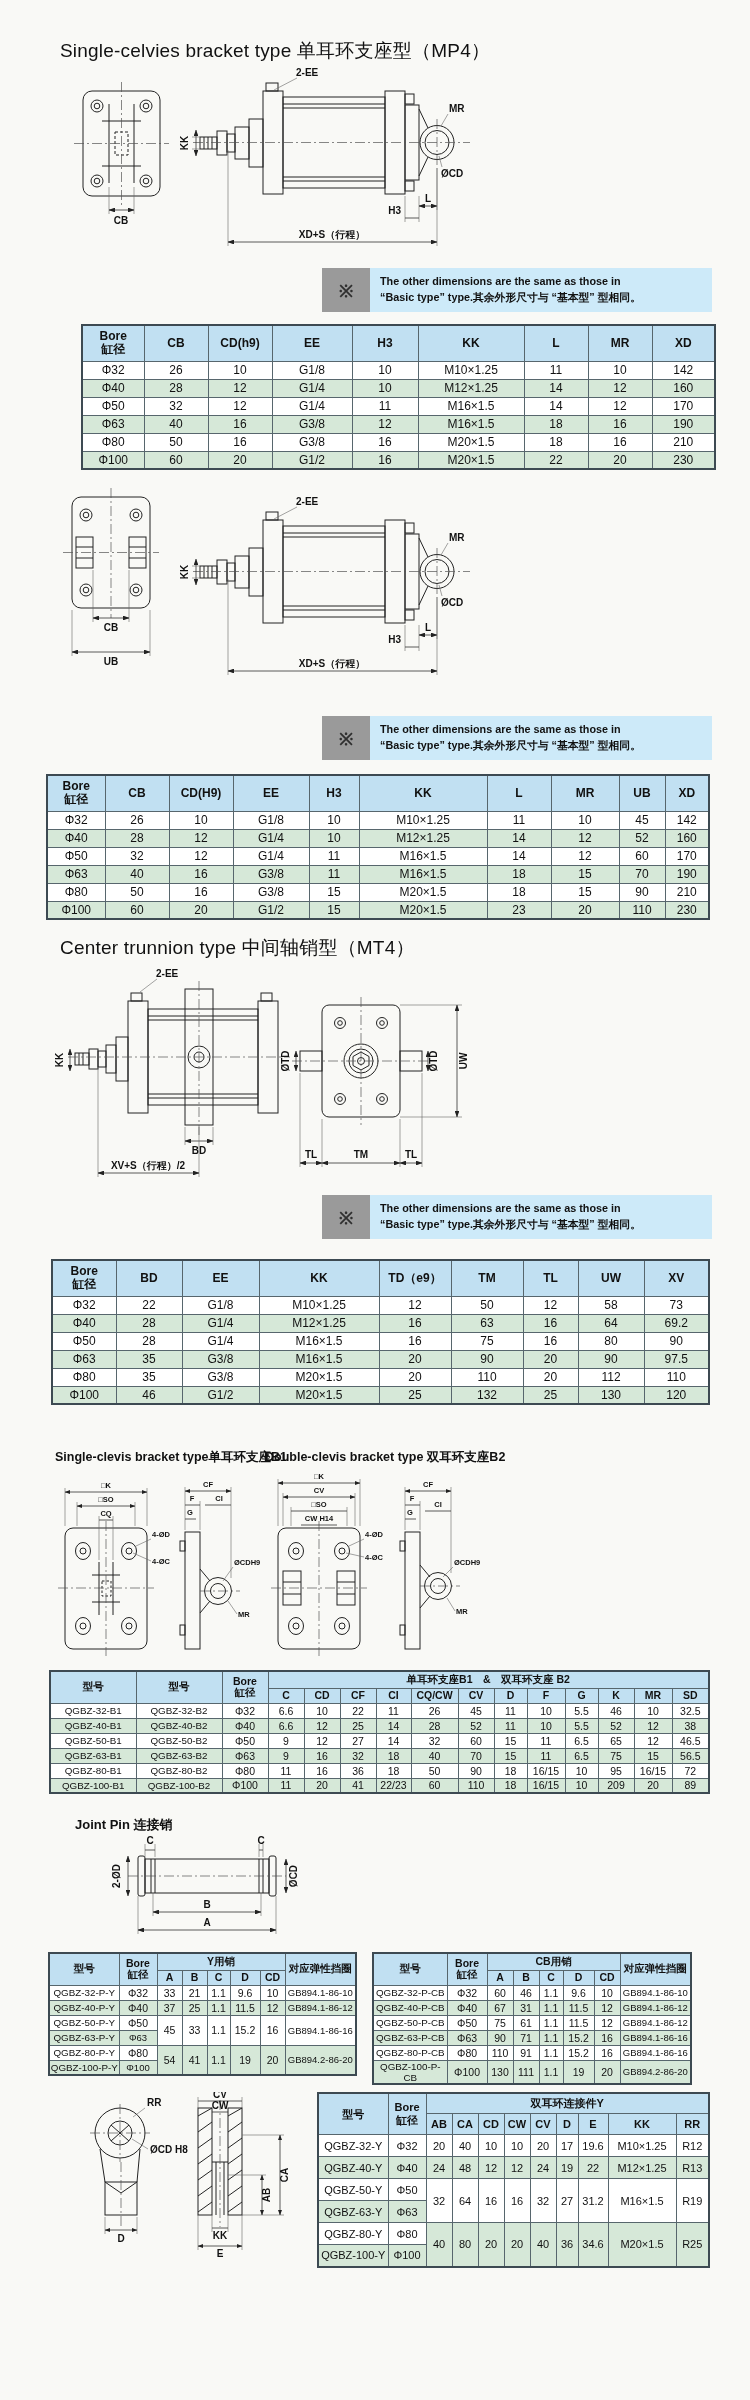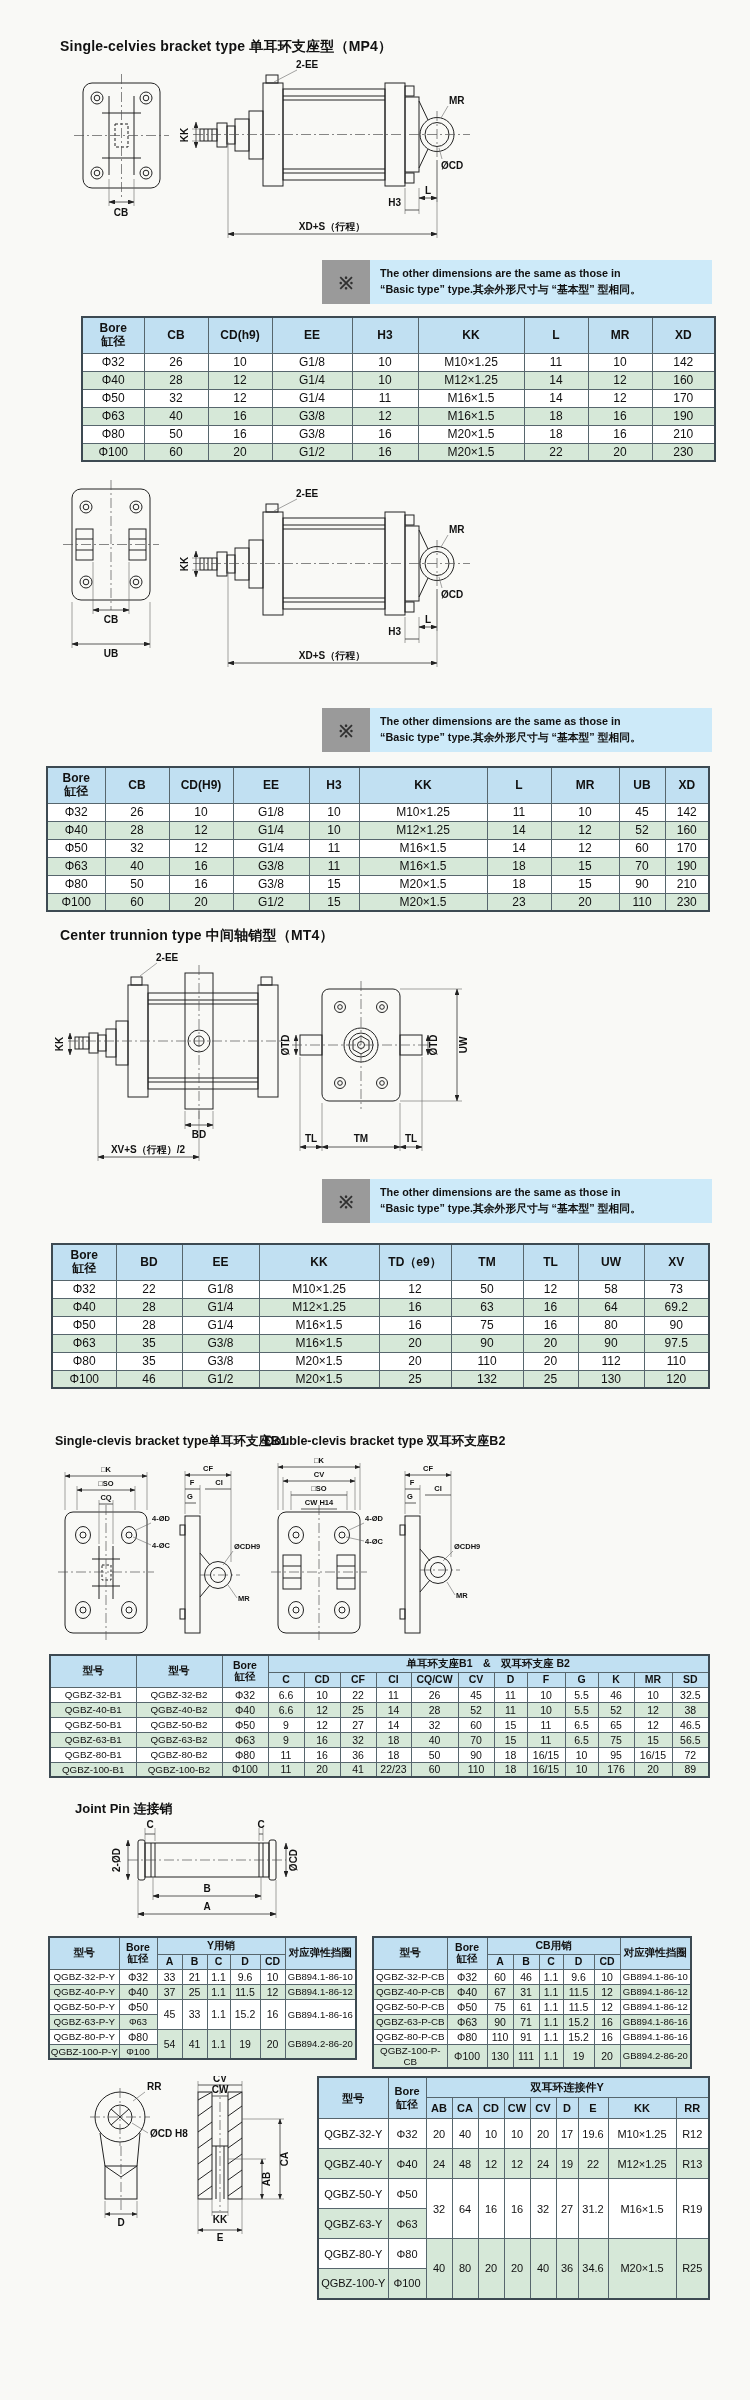"Single-celvies bracket type 单耳环支座型（MP4）" .sec-title { font-size: 14px -> 19px; font-weight: bold -> normal }
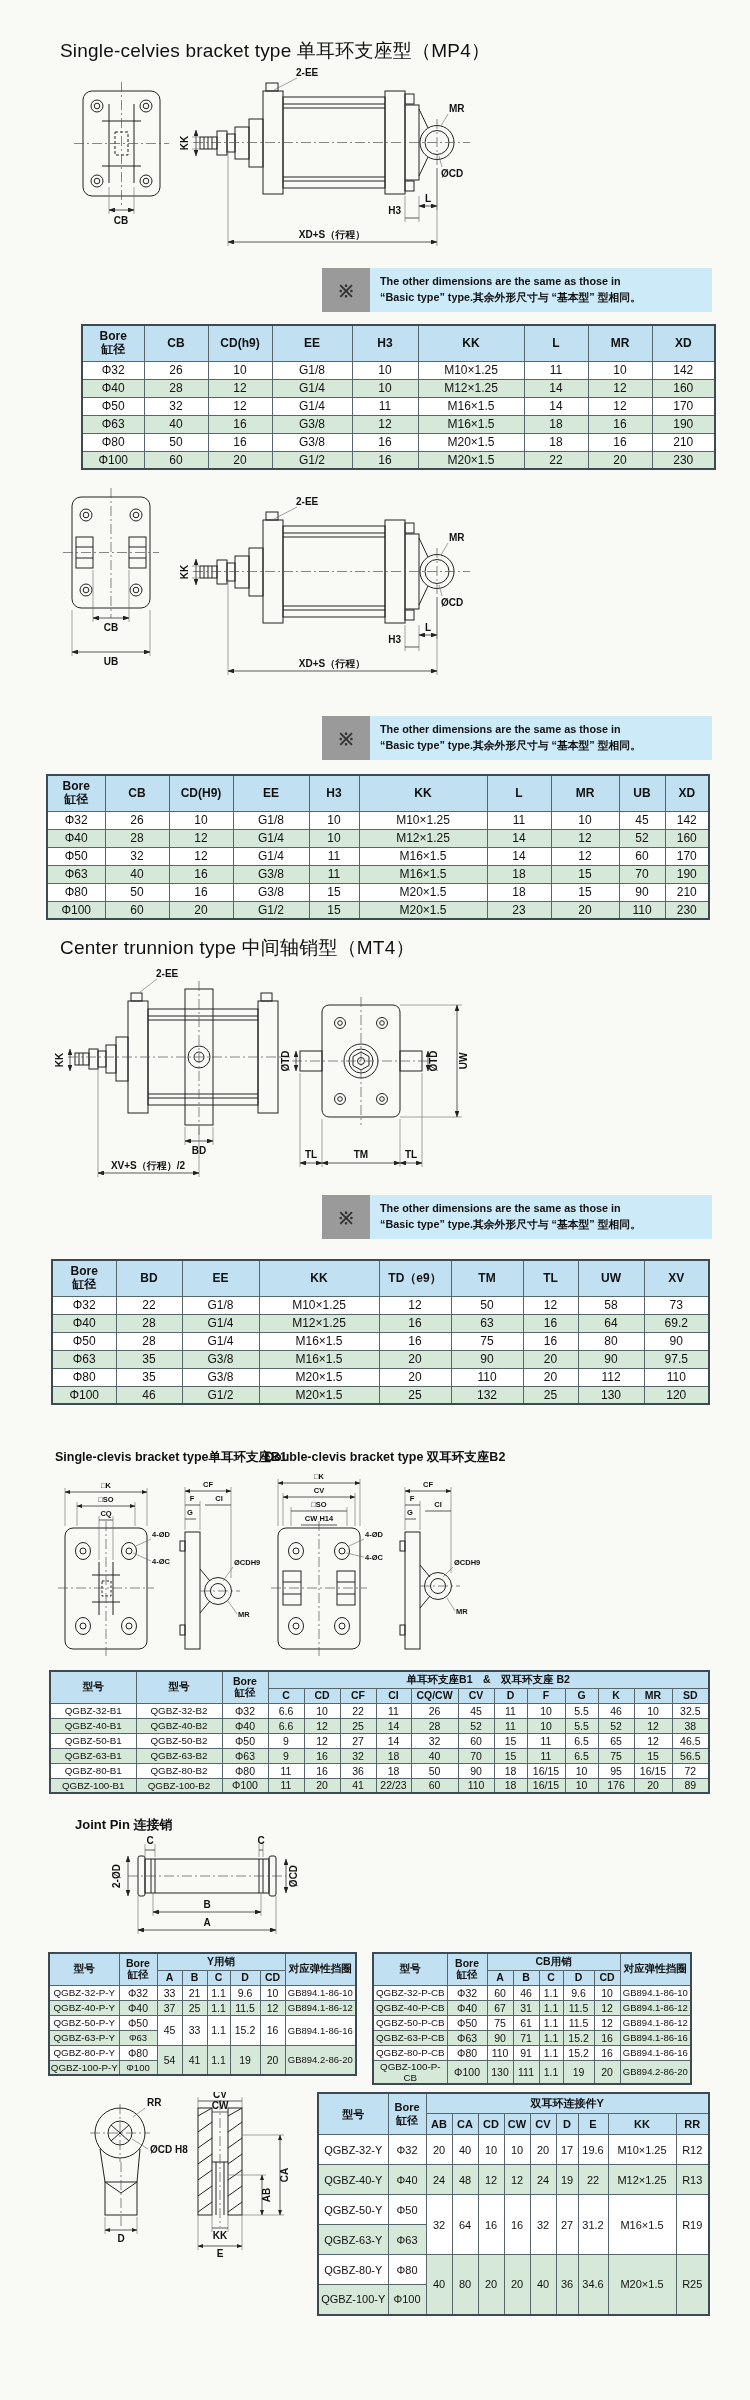"176" td { text: 176 -> 209 }
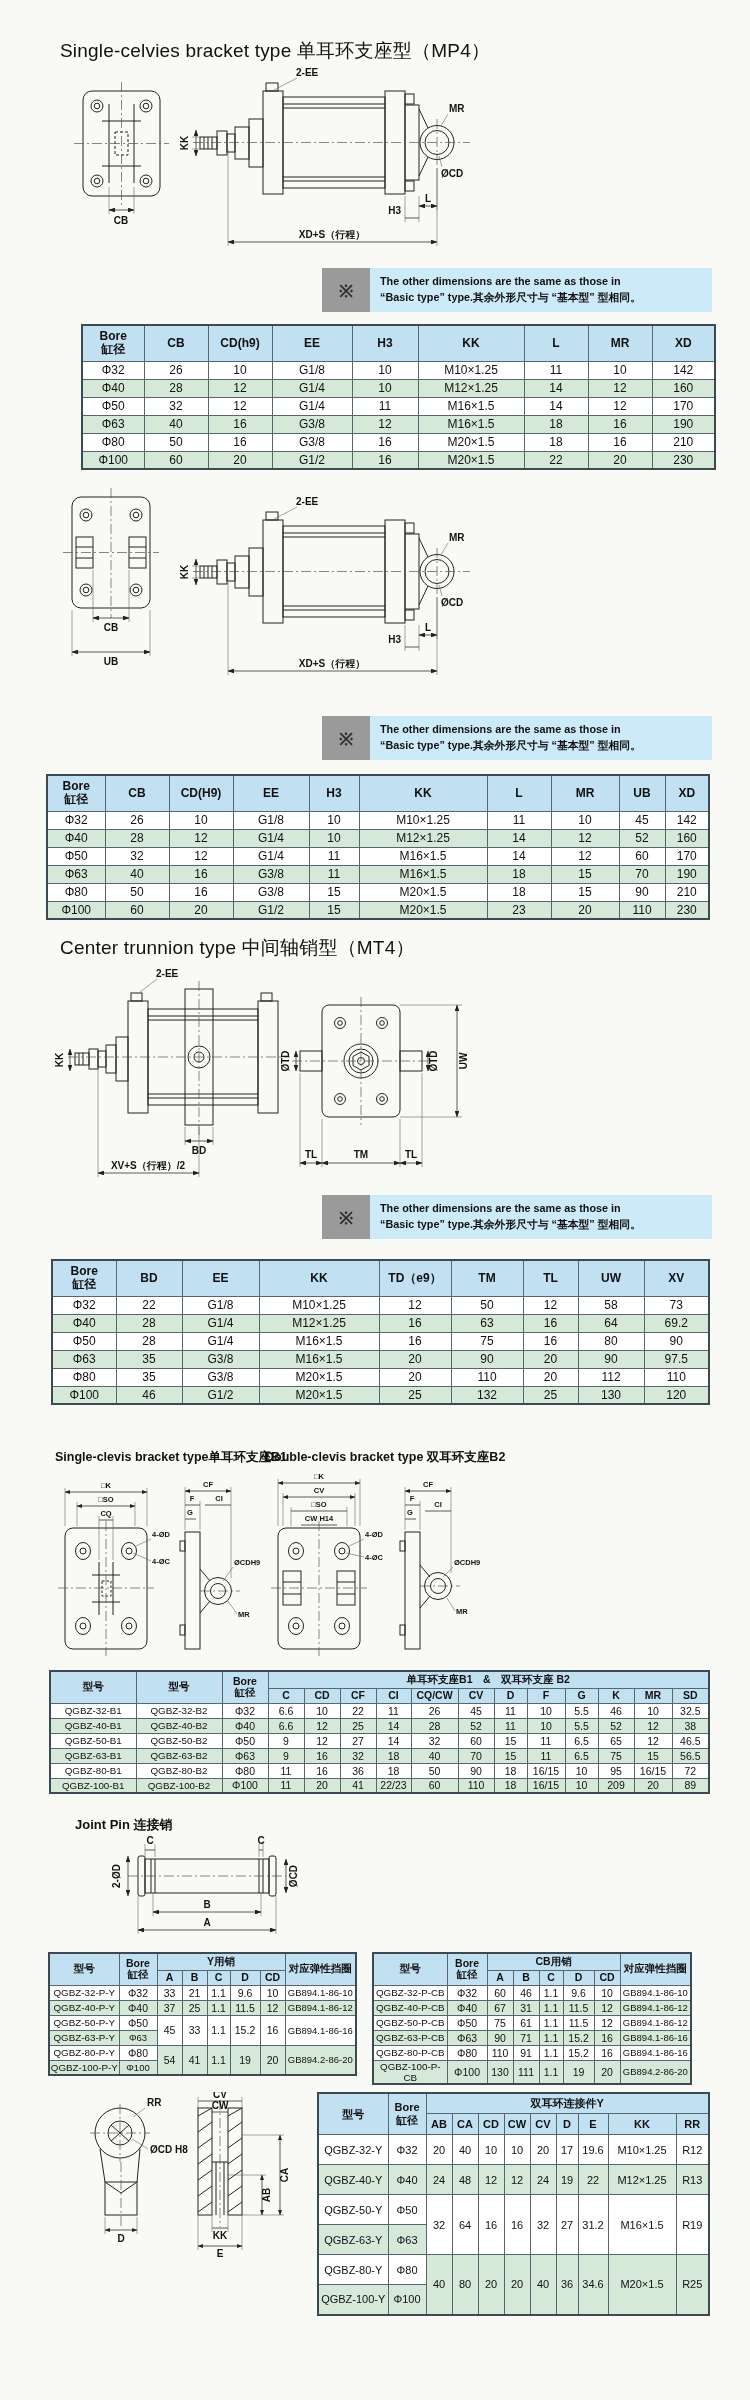"QGBZ-32-Y" .t-md td { height: 30px -> 22px }
